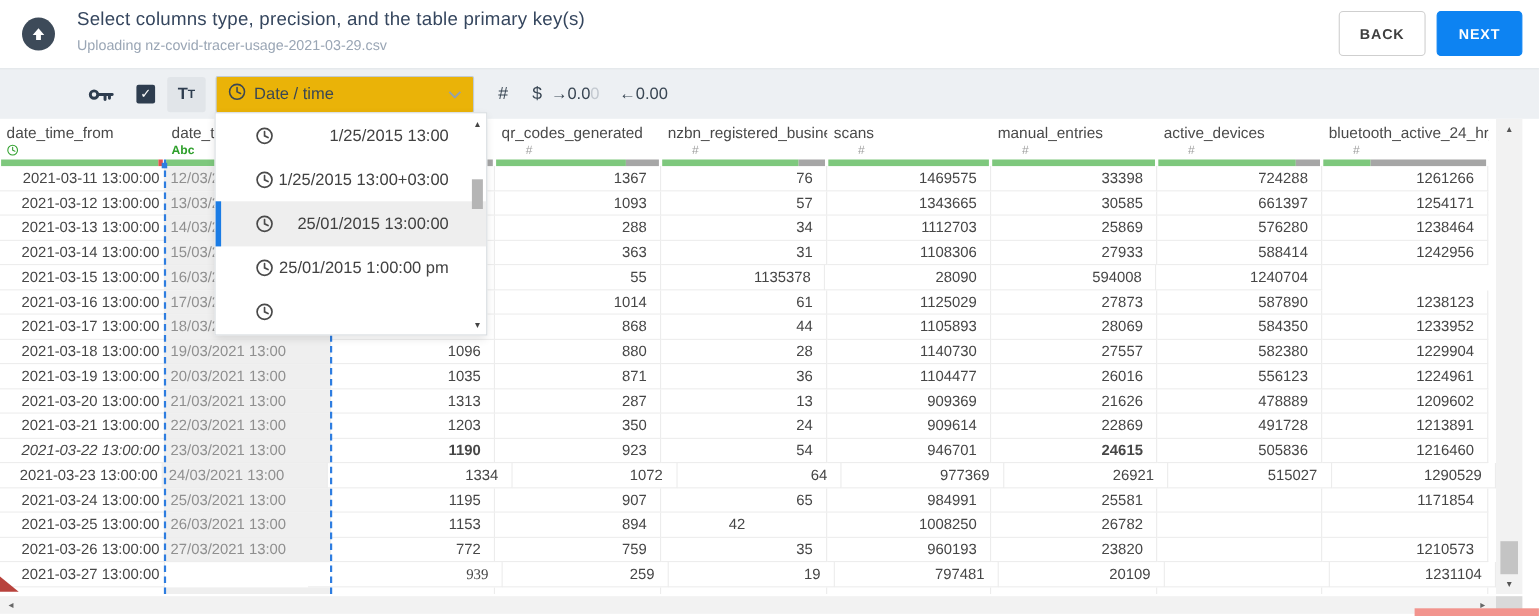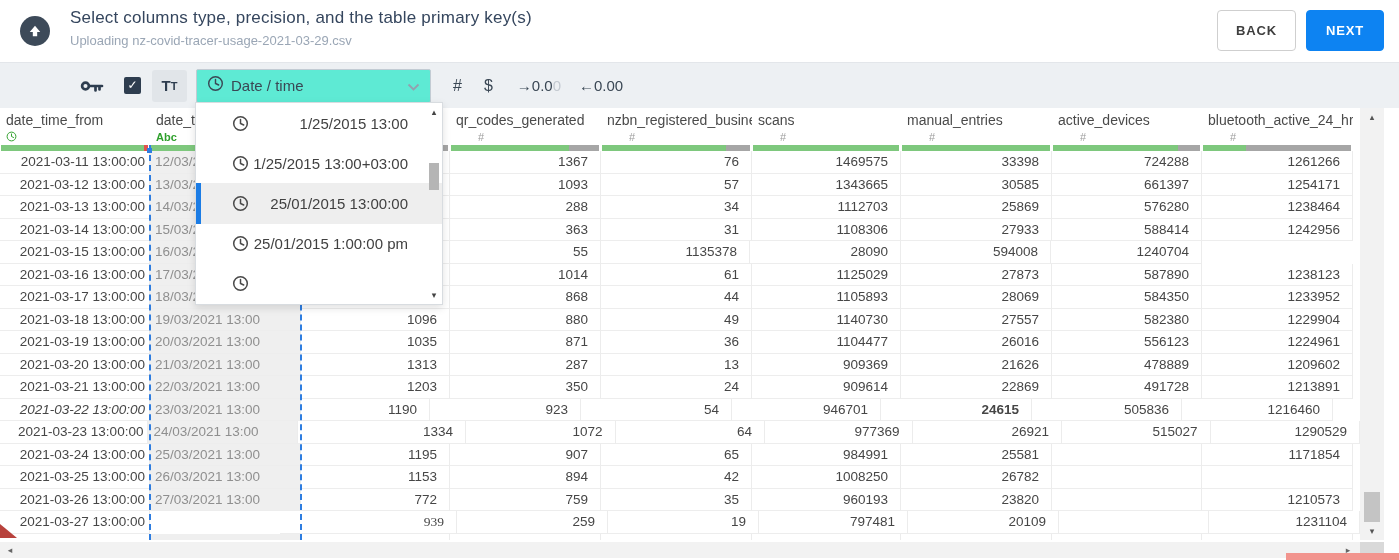"Date / time" .type-select { background: #5eead4 -> #eab308 }
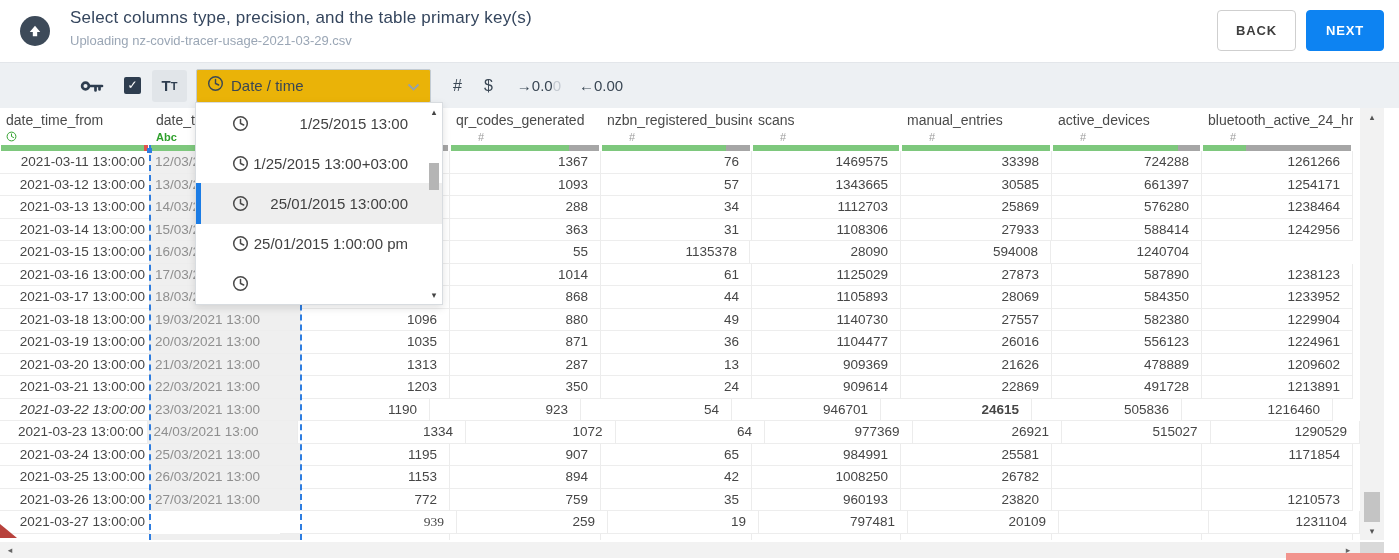"→0.00" .prec { margin-left: 24px -> 8px }
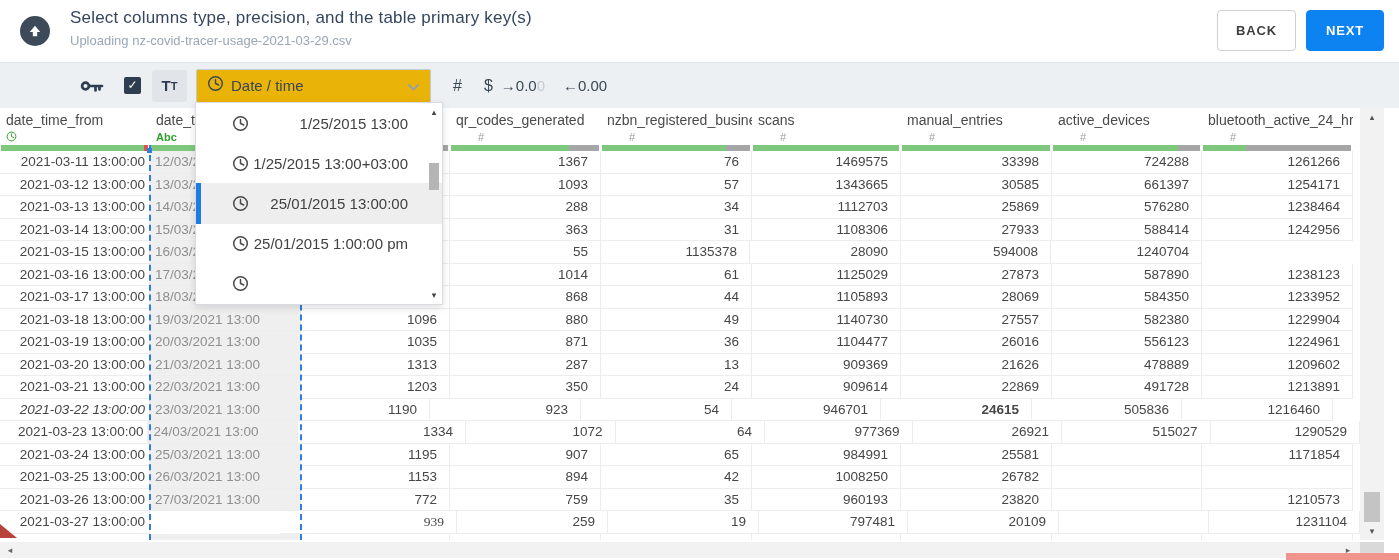"49" div.td { text: 49 -> 28 }
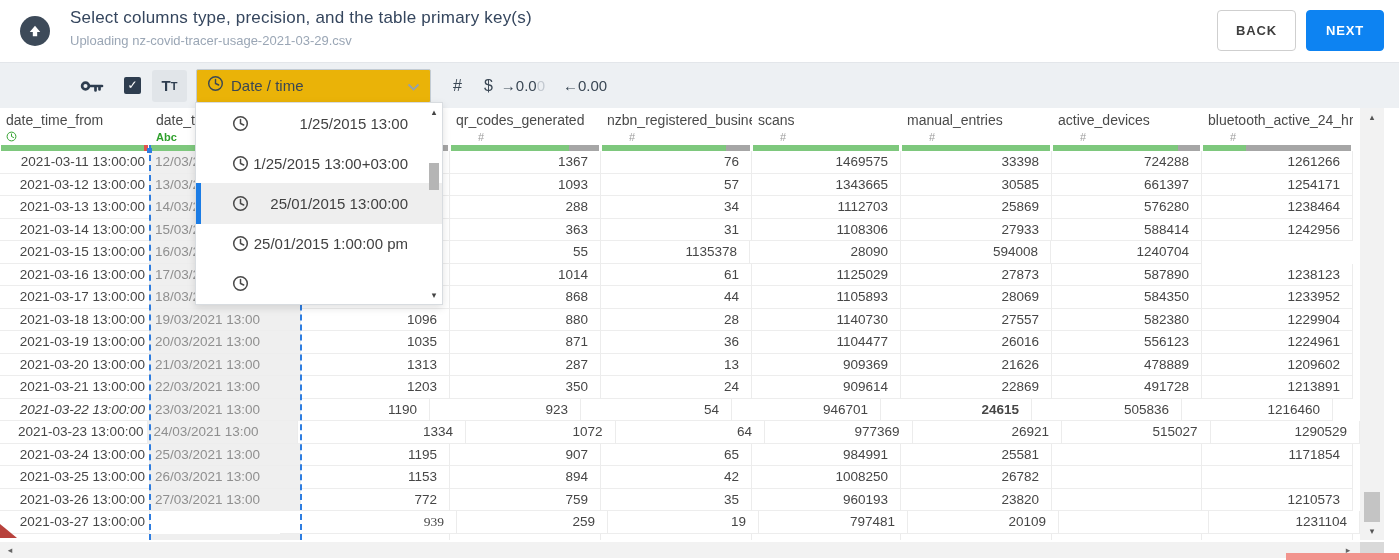"1190" div.td { font-weight: none -> bold; width: 129px -> 149px }
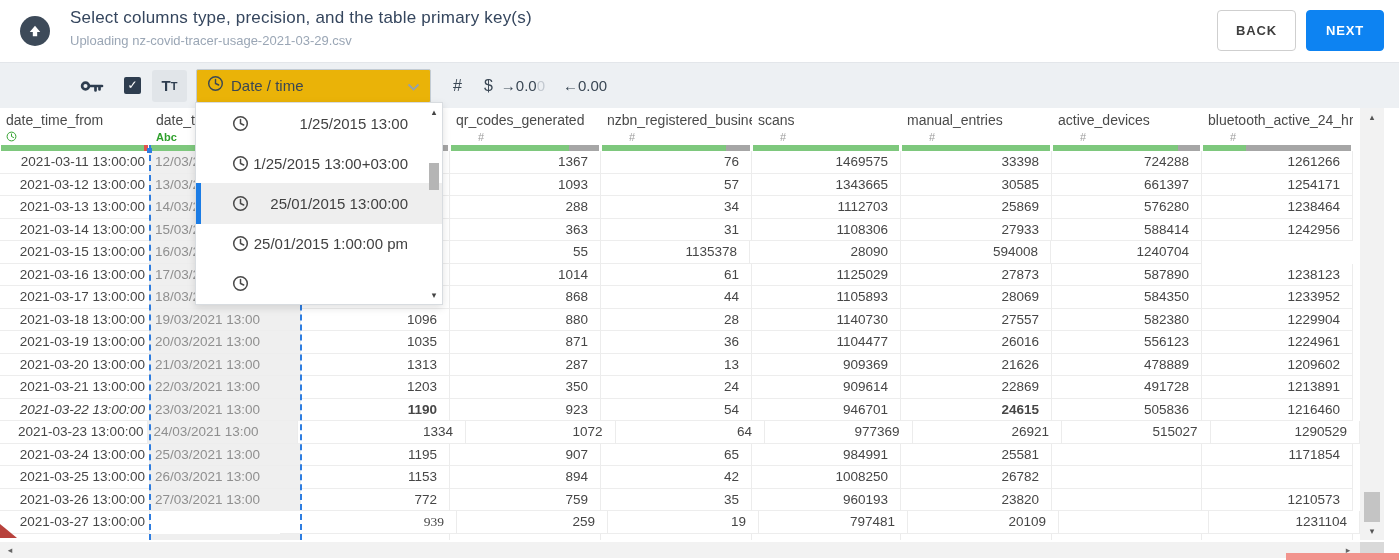"42" div.td { text-align: none -> center }
